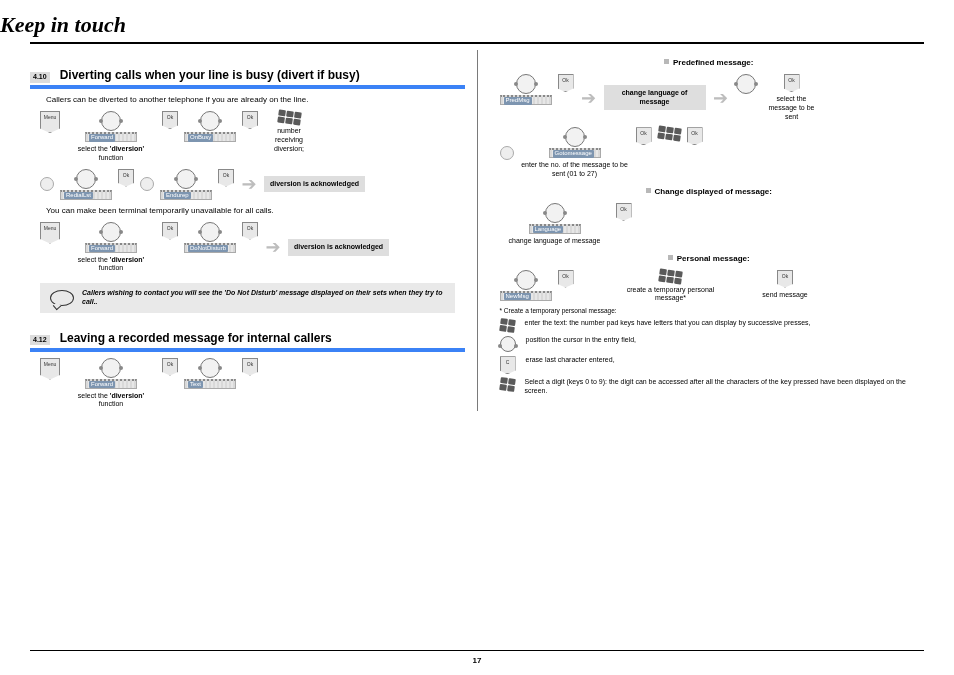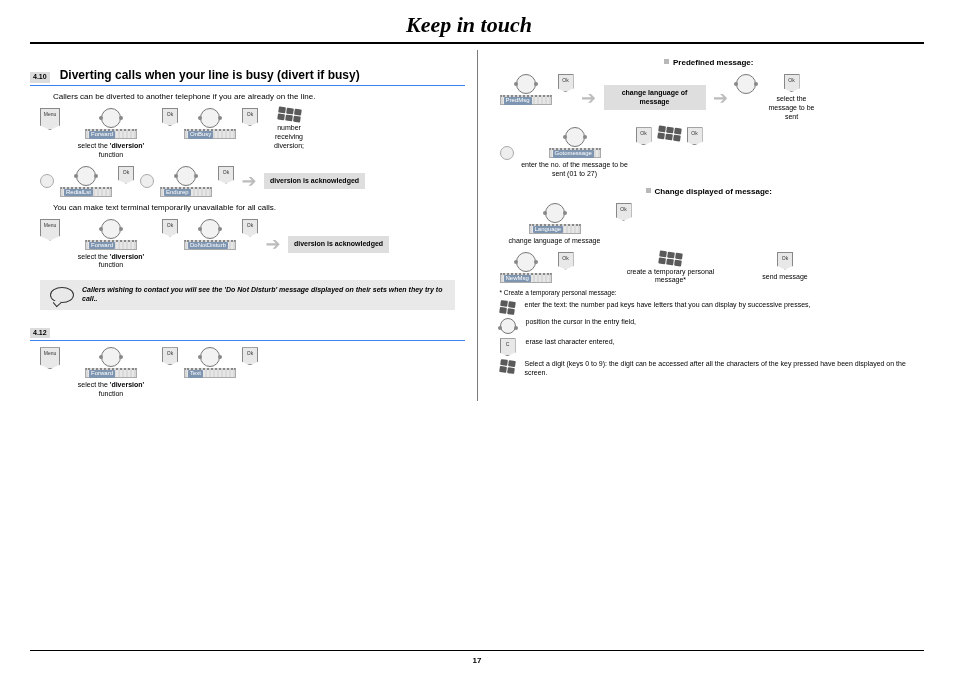"Keep in touch" .page-title { text-align: center -> none }
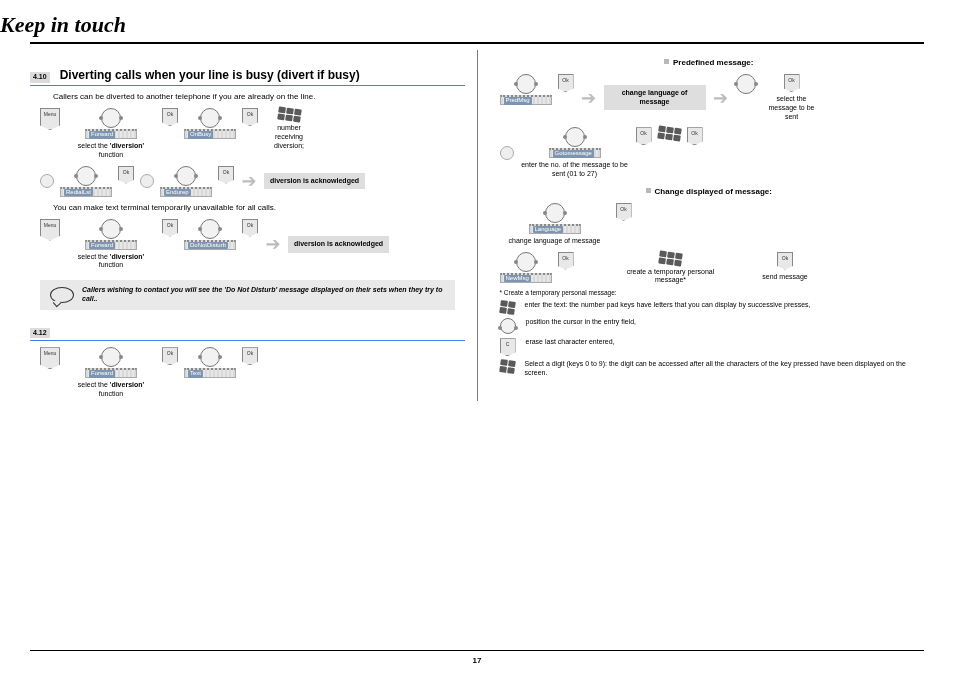"Diverting calls when your line" .section-head { border-bottom: 1px solid #3b82f6 -> 4px solid #3b82f6 }
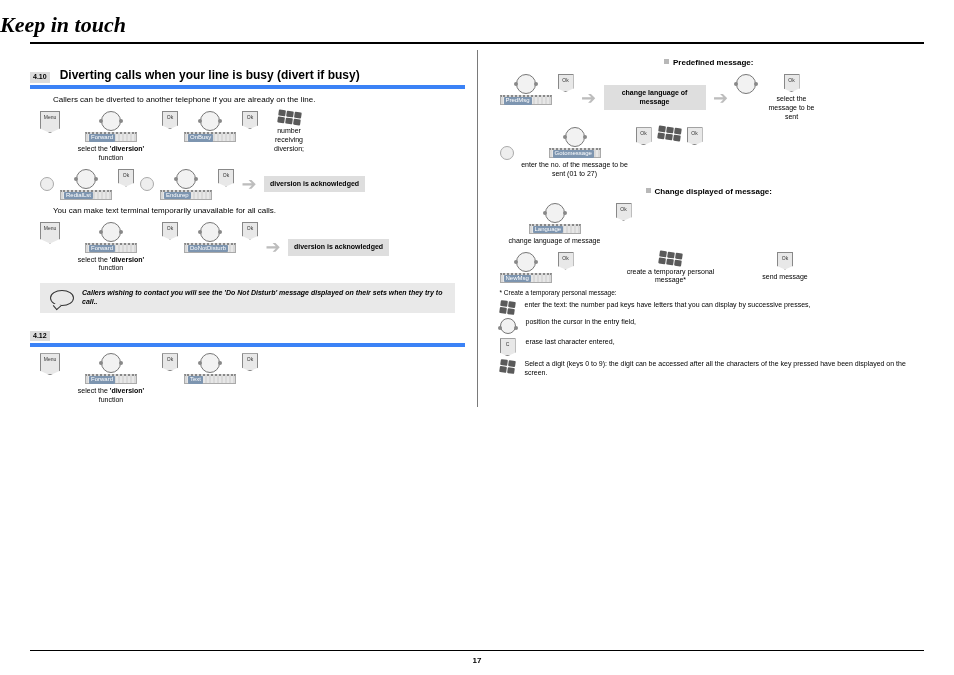"Callers can be diverted to" .body-text { margin: 6px 0 6px 23px -> 6px 0 6px 16px }
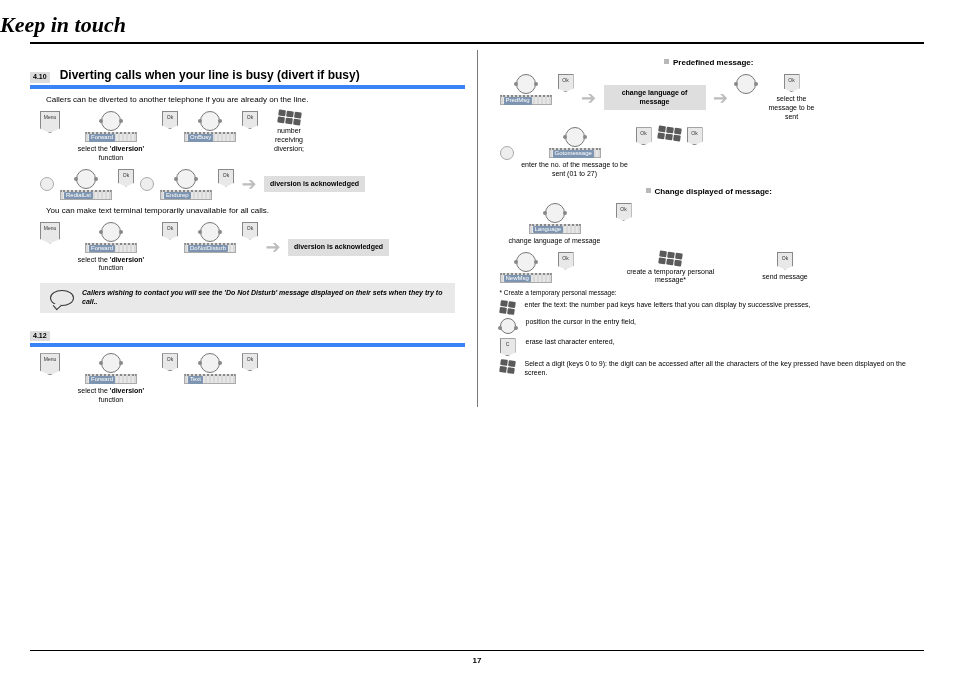"You can make text terminal" div.body-text { text: text -> been }
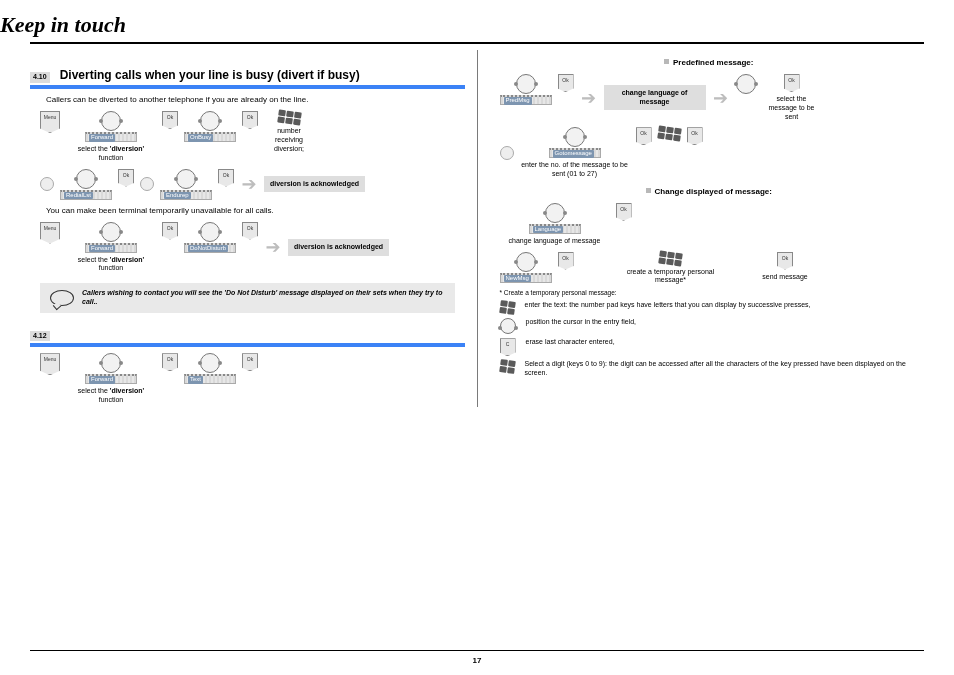"Personal message:" div.sub-head { html: none -> <div>Personal message:</div> }
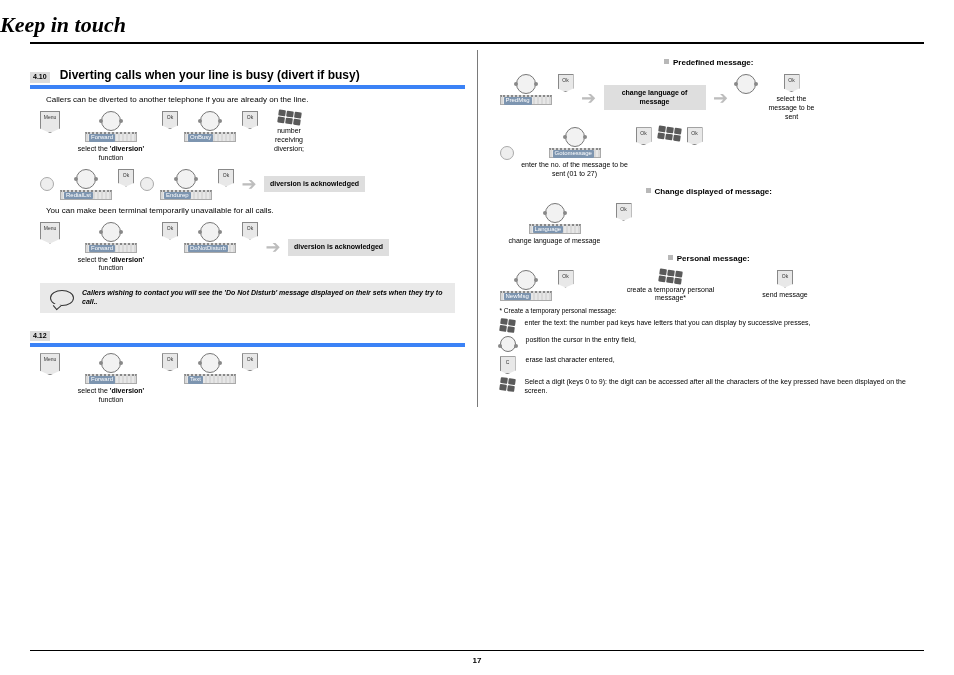"Leaving a recorded message for" span.sec-title { html: none -> <span>Leaving a recorded message for internal callers</span> }
